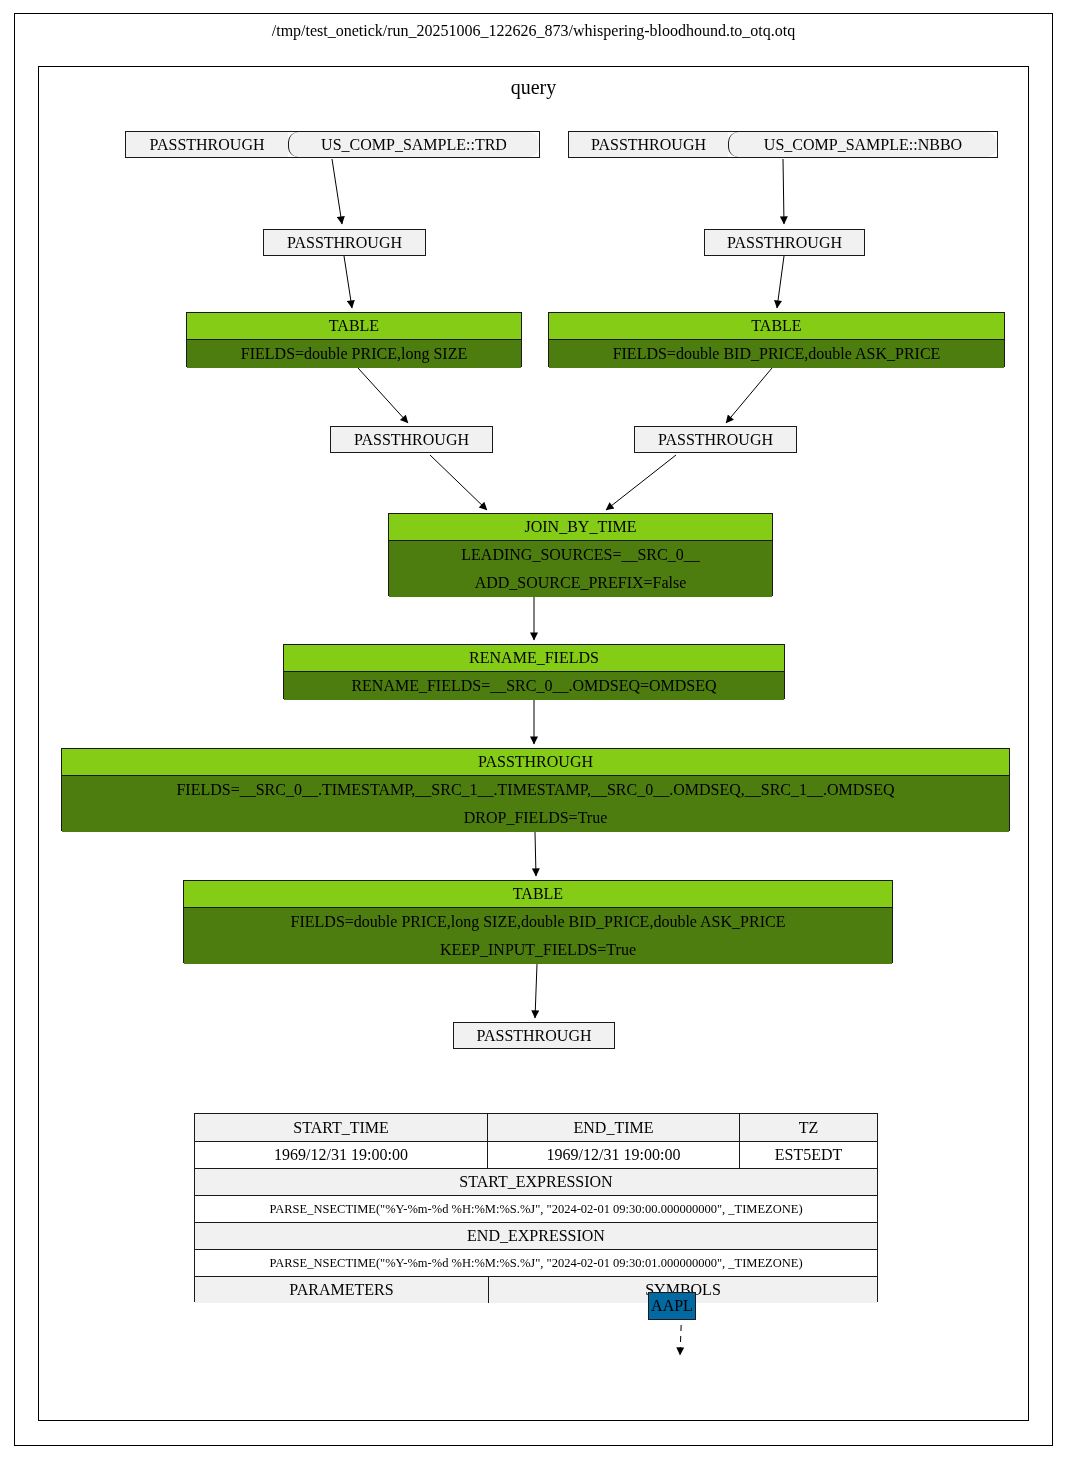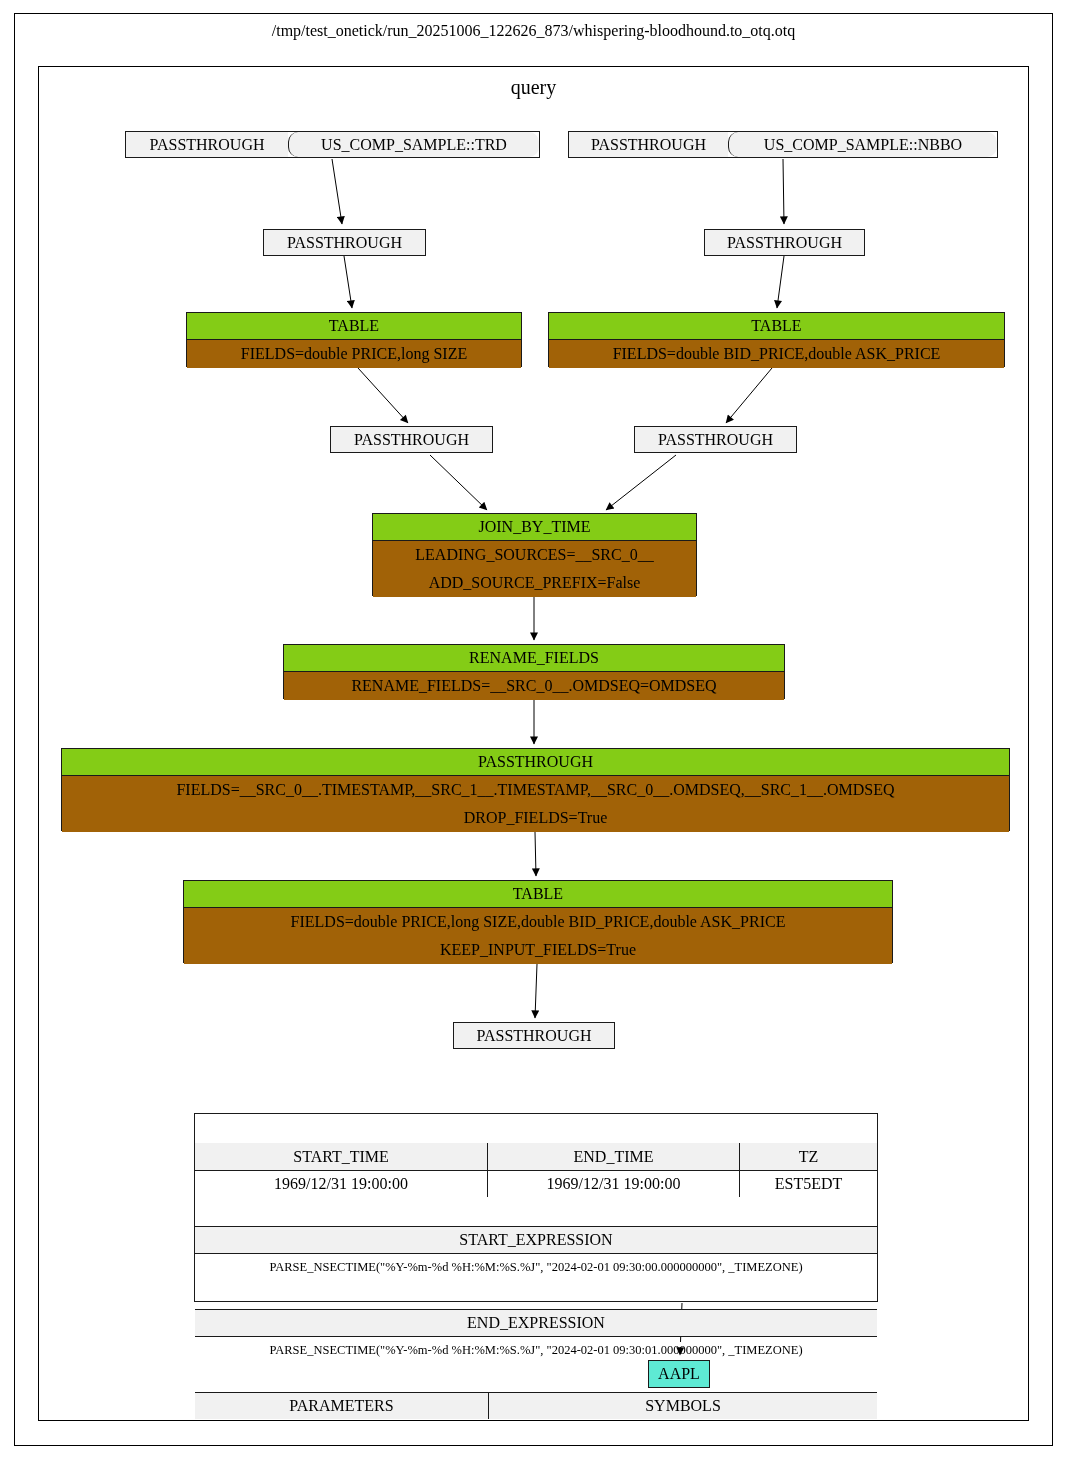"FIELDS=double PRICE,long SIZE" .bline { background: #a16207 -> #4d7c0f }
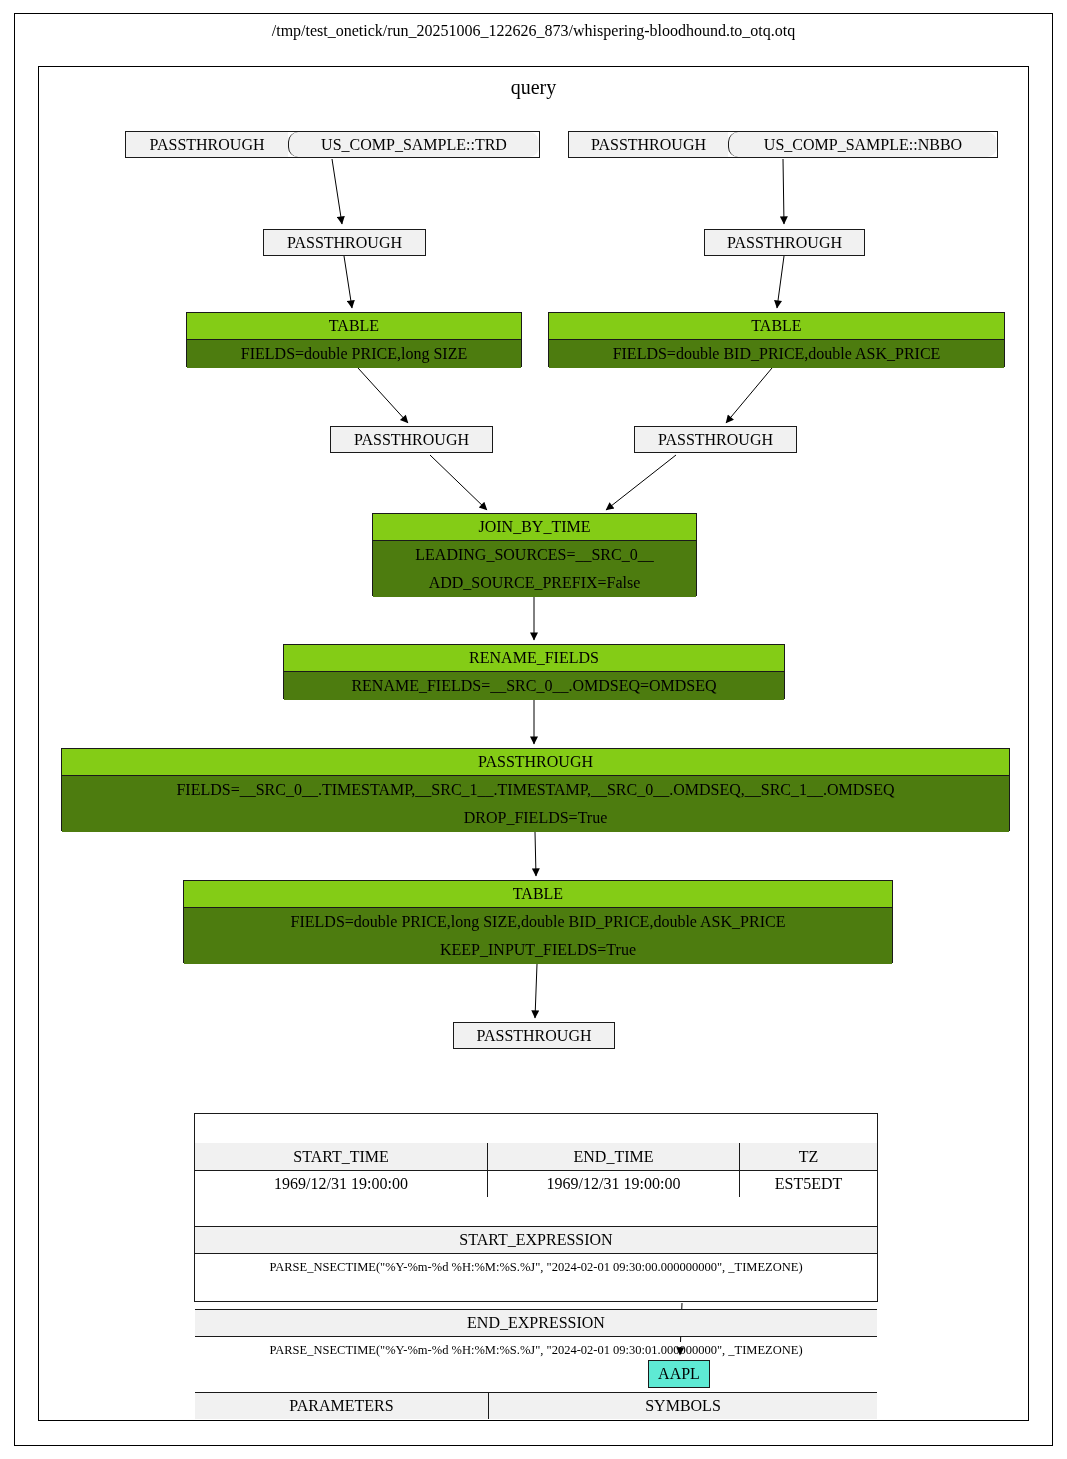"JOIN_BY_TIME" div.node { left: 372px -> 388px; width: 325px -> 385px }
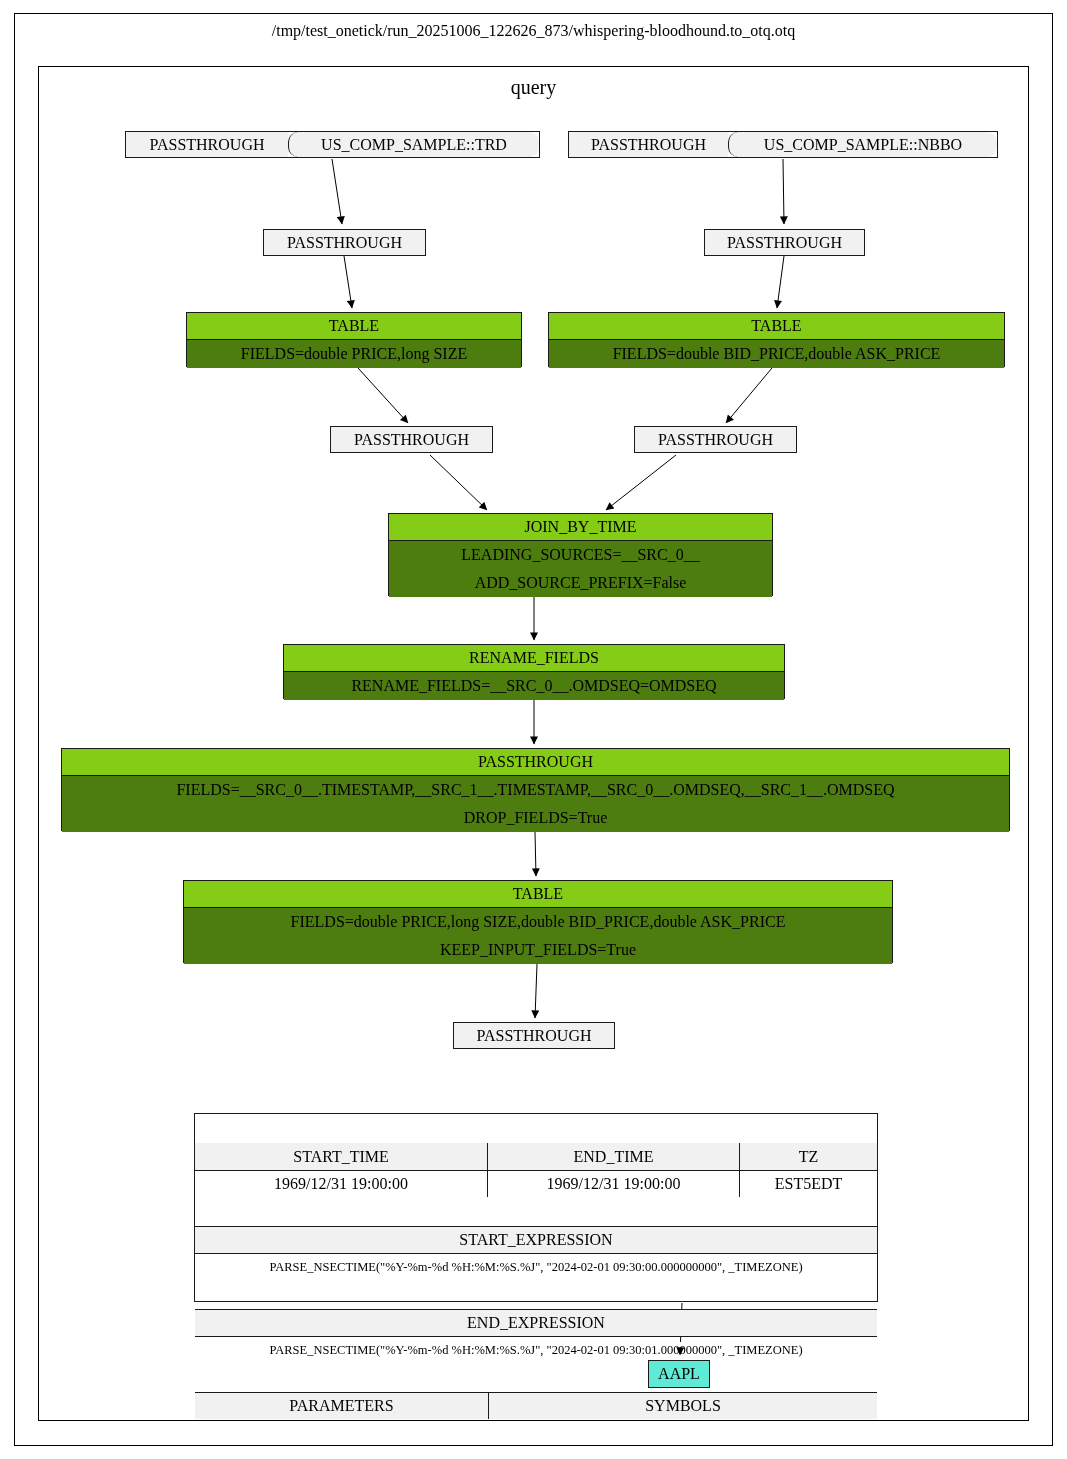"START_TIME" .gray { margin-top: 29px -> none }
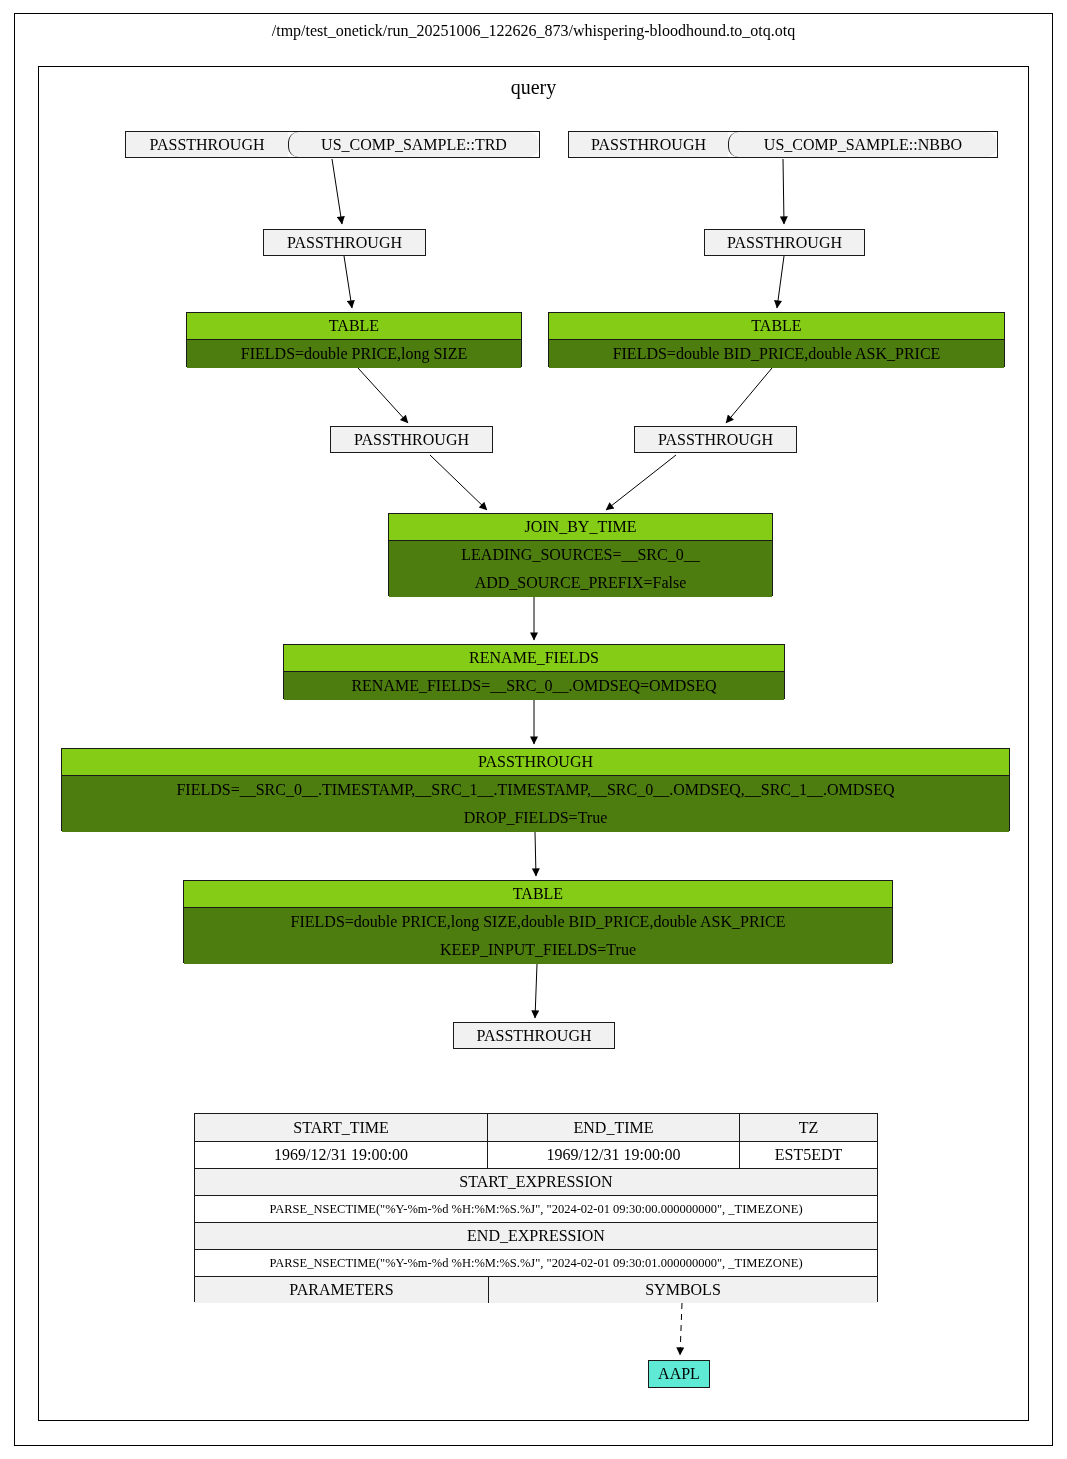"AAPL" div.node { background: #5eead4 -> #0369a1; top: 1360px -> 1292px; width: 62px -> 48px }
